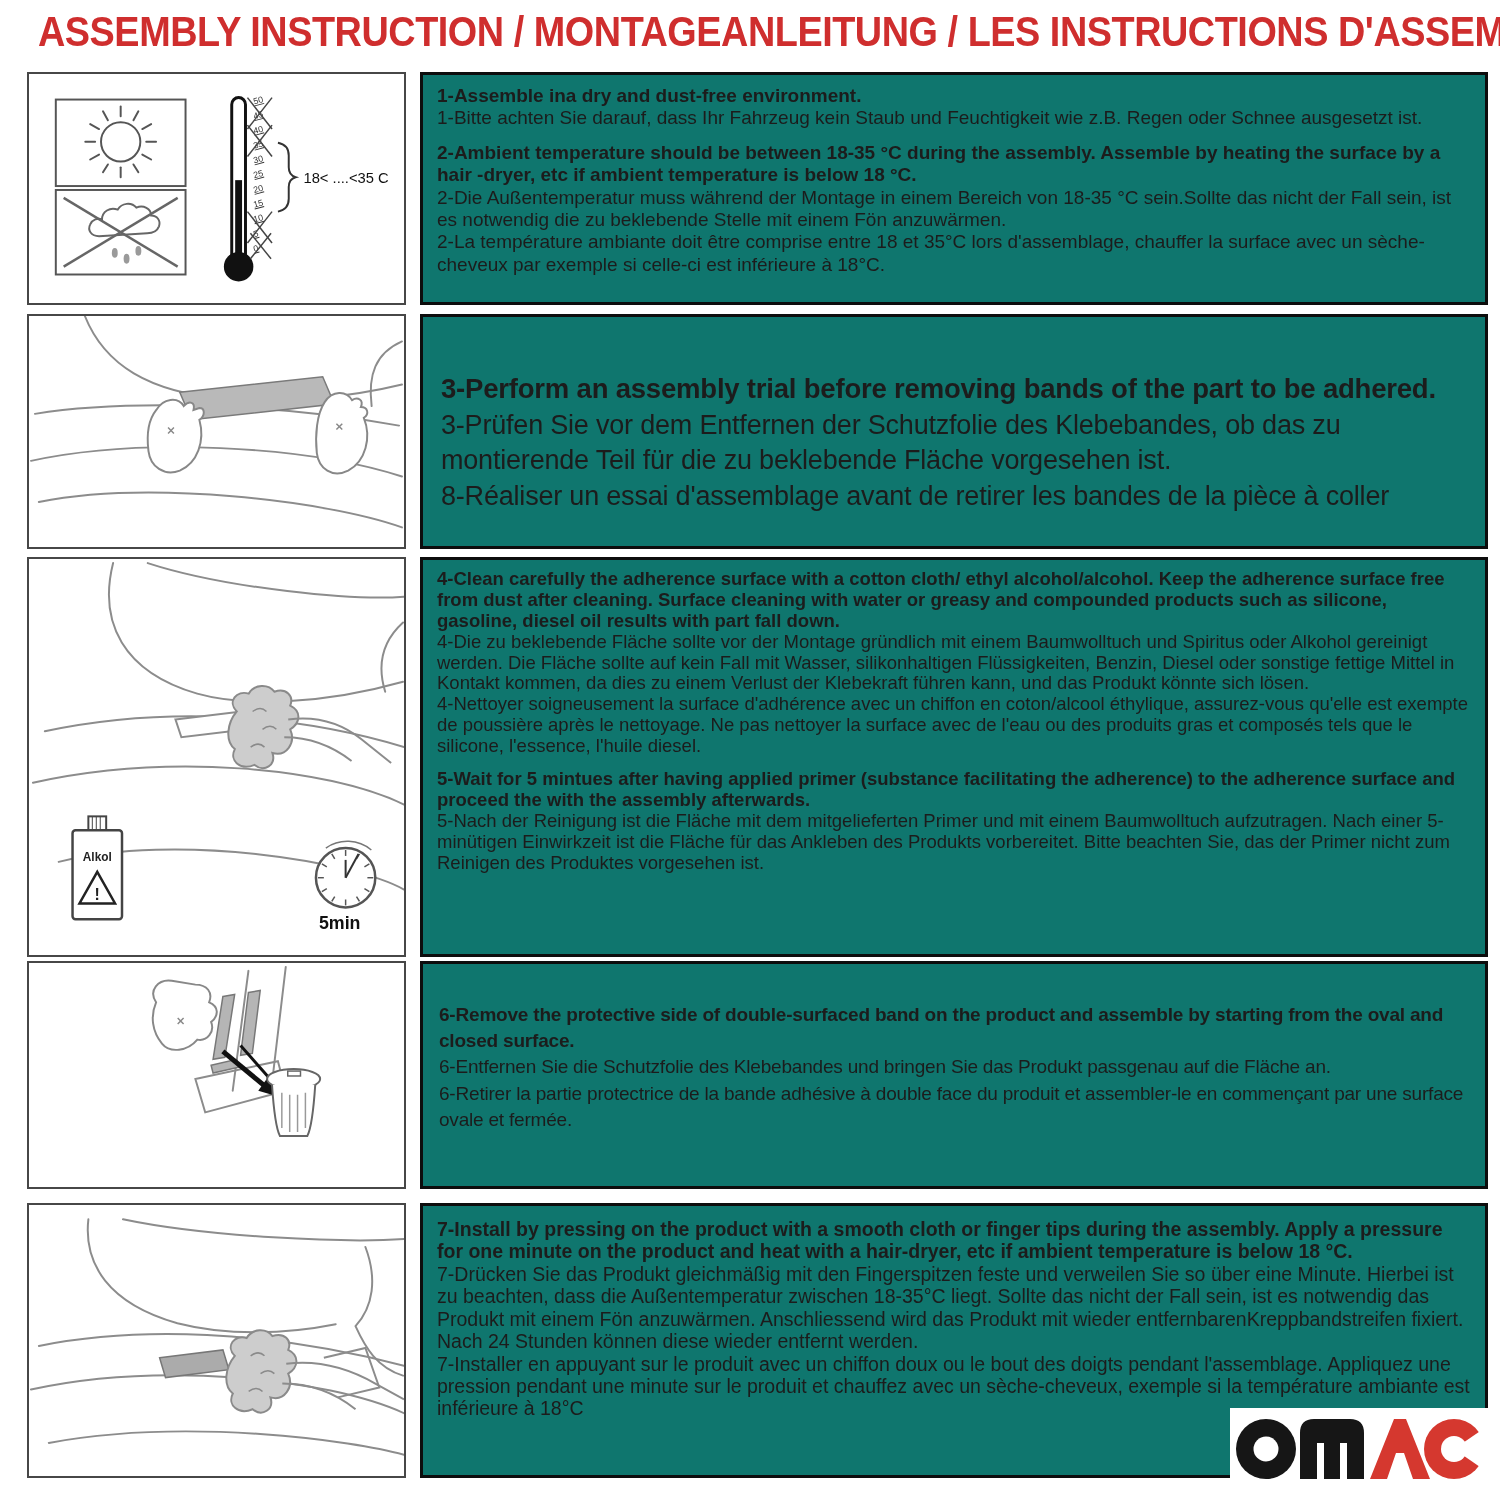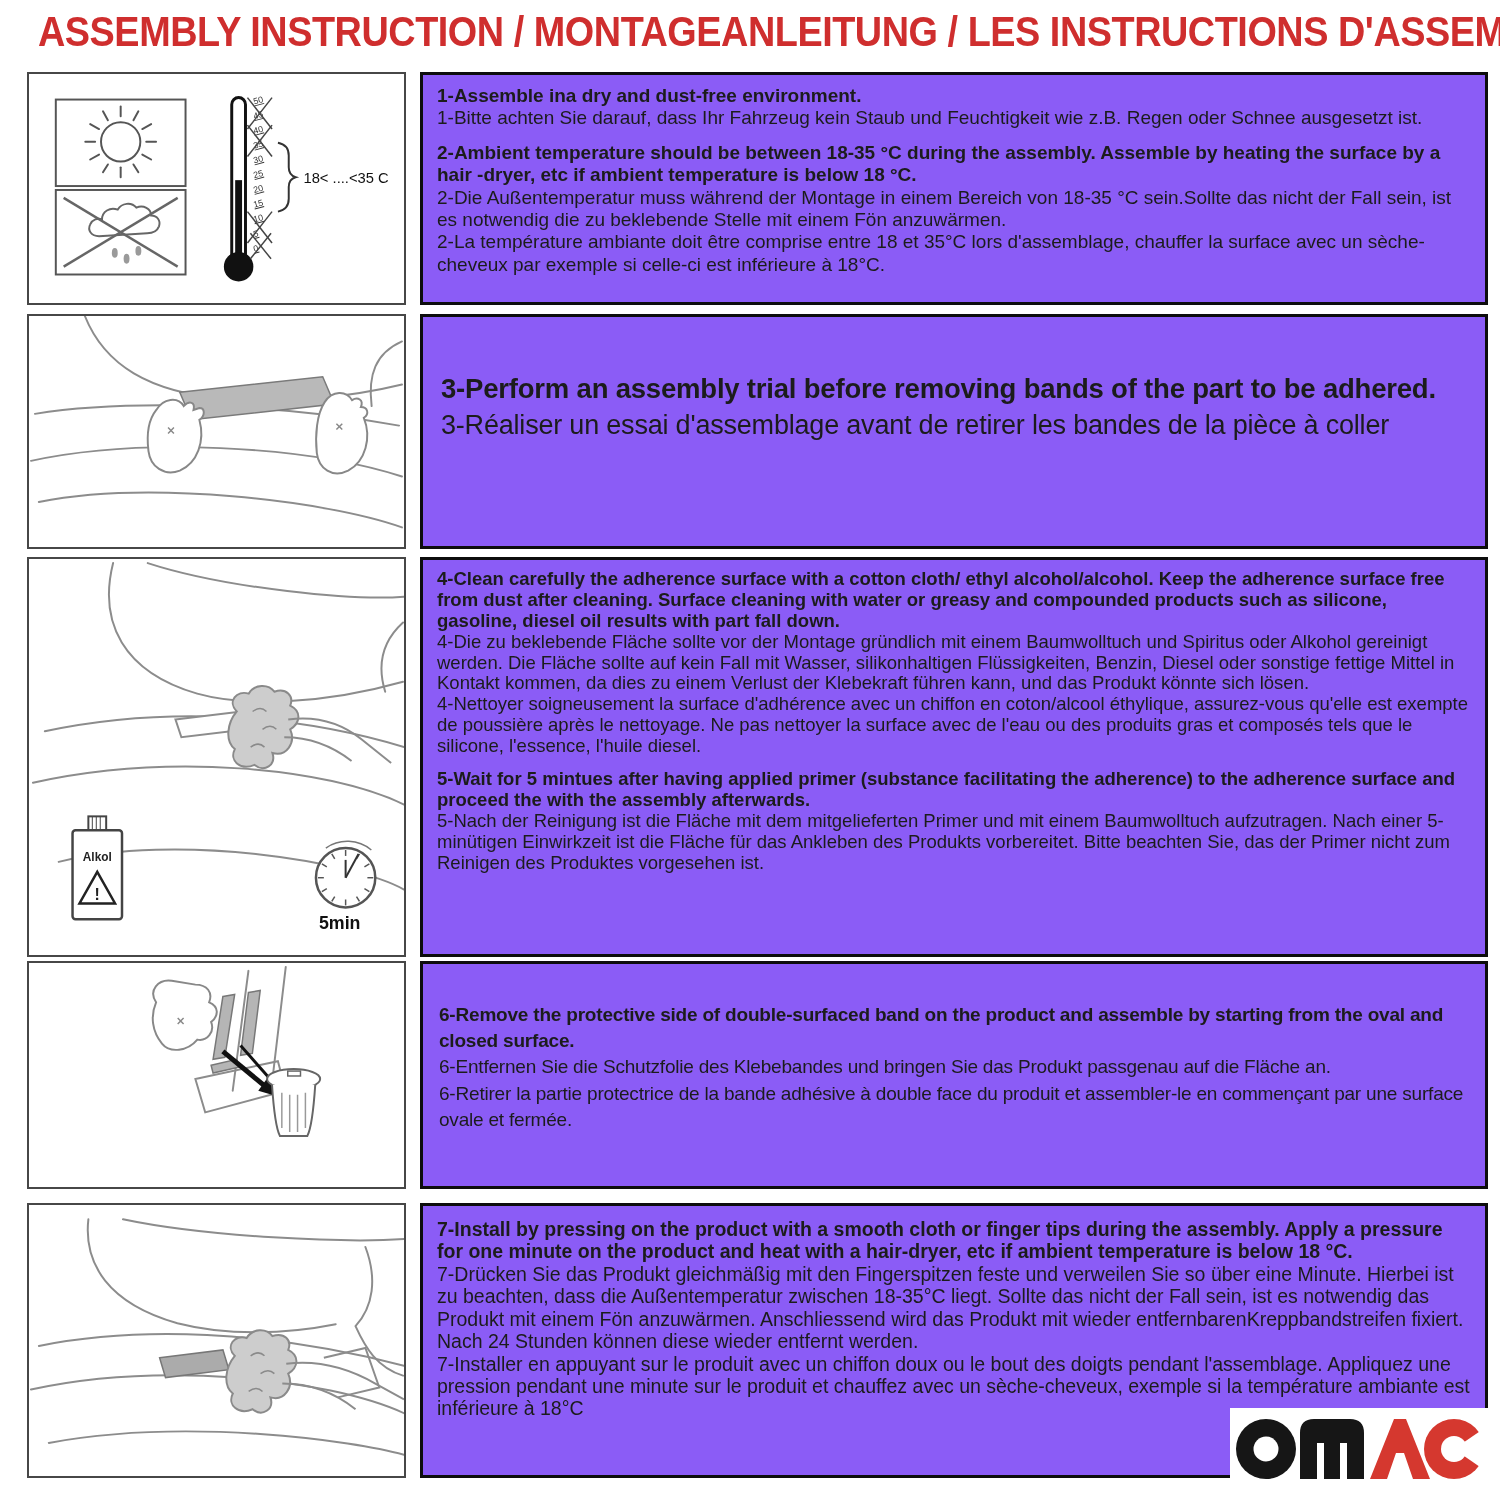"1-Assemble ina dry and dust-free" .textbox { background: #8b5cf6 -> #0f766e }
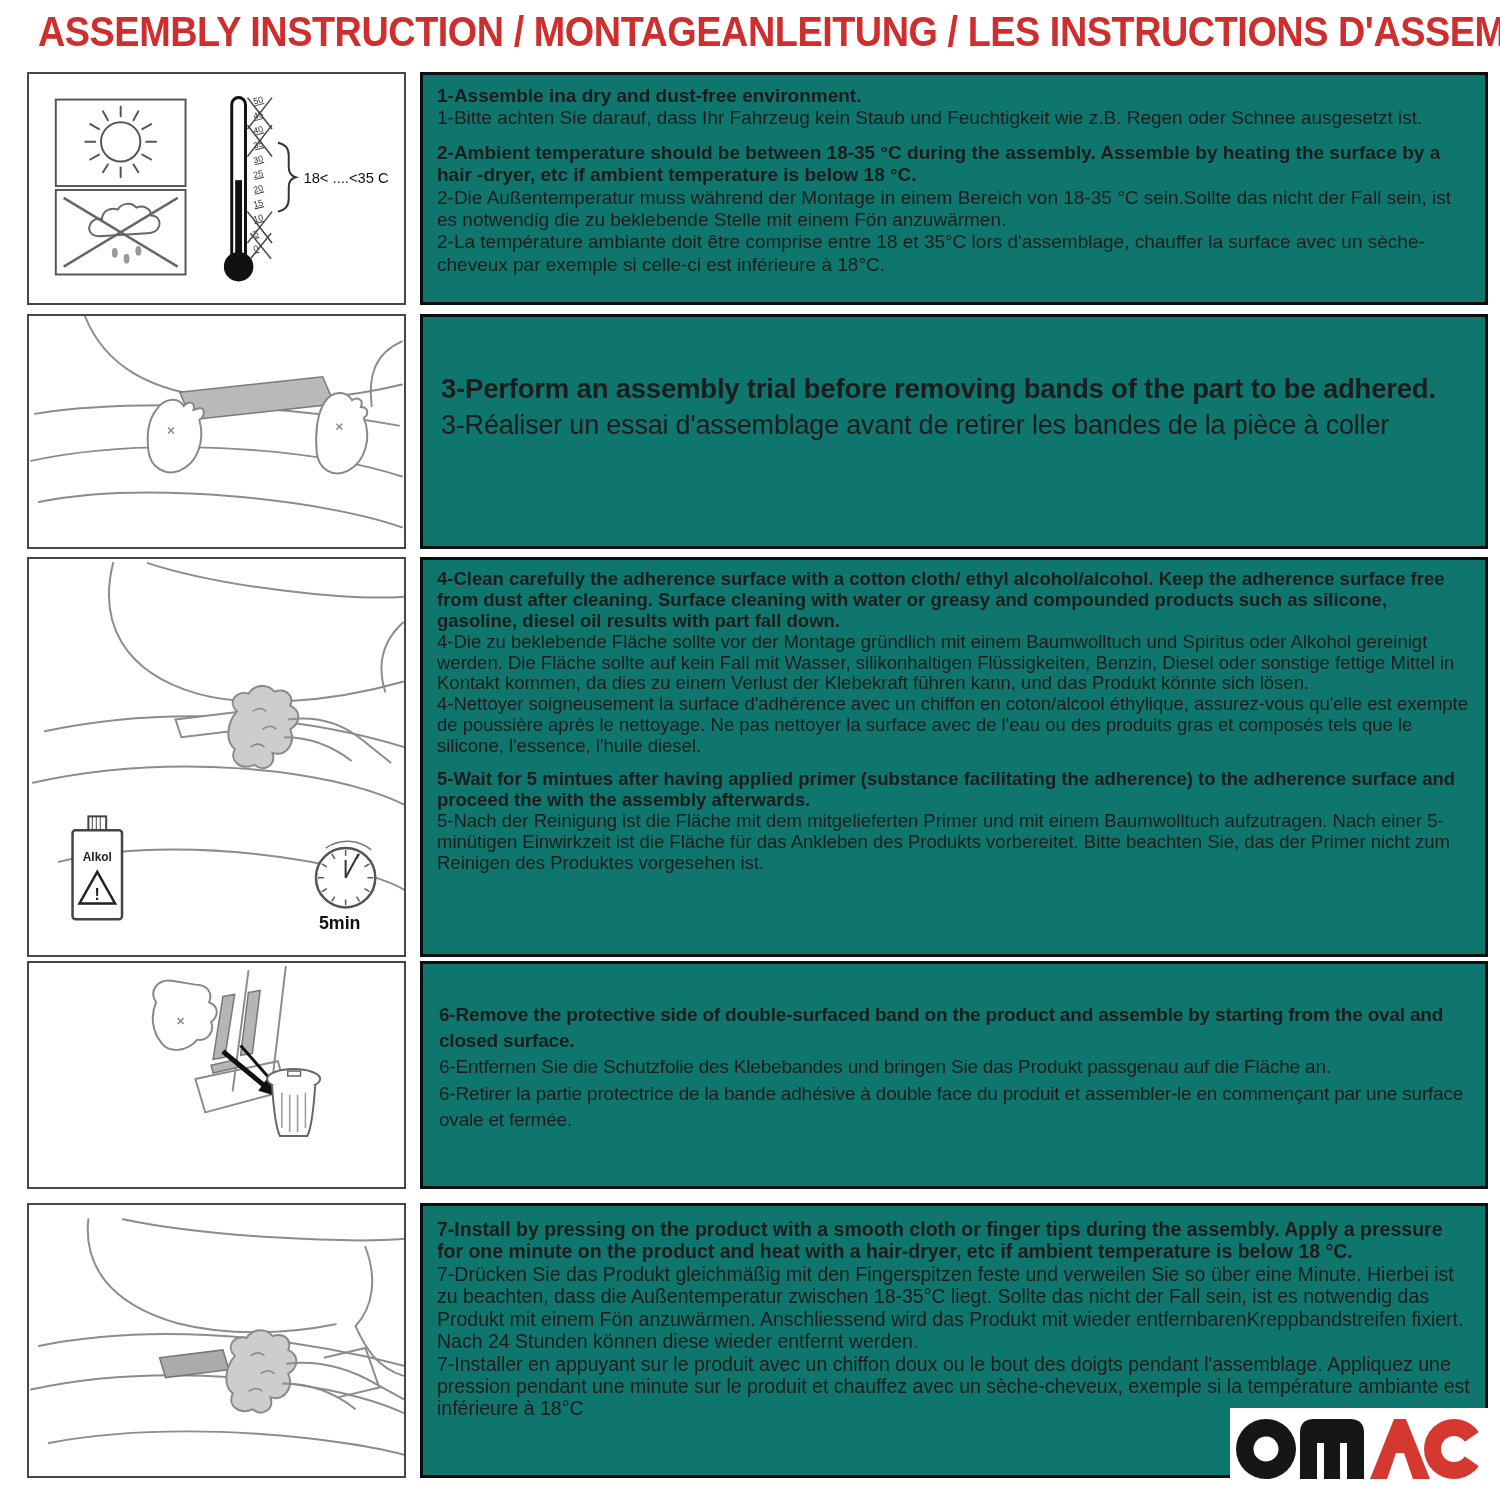"3-Prüfen Sie vor dem Entfernen" p { html: none -> <p>3-Prüfen Sie vor dem Entfernen der Schutzfolie des Klebebandes, ob das zu montierende Teil für die zu beklebende Fläche vorgesehen ist.</p> }
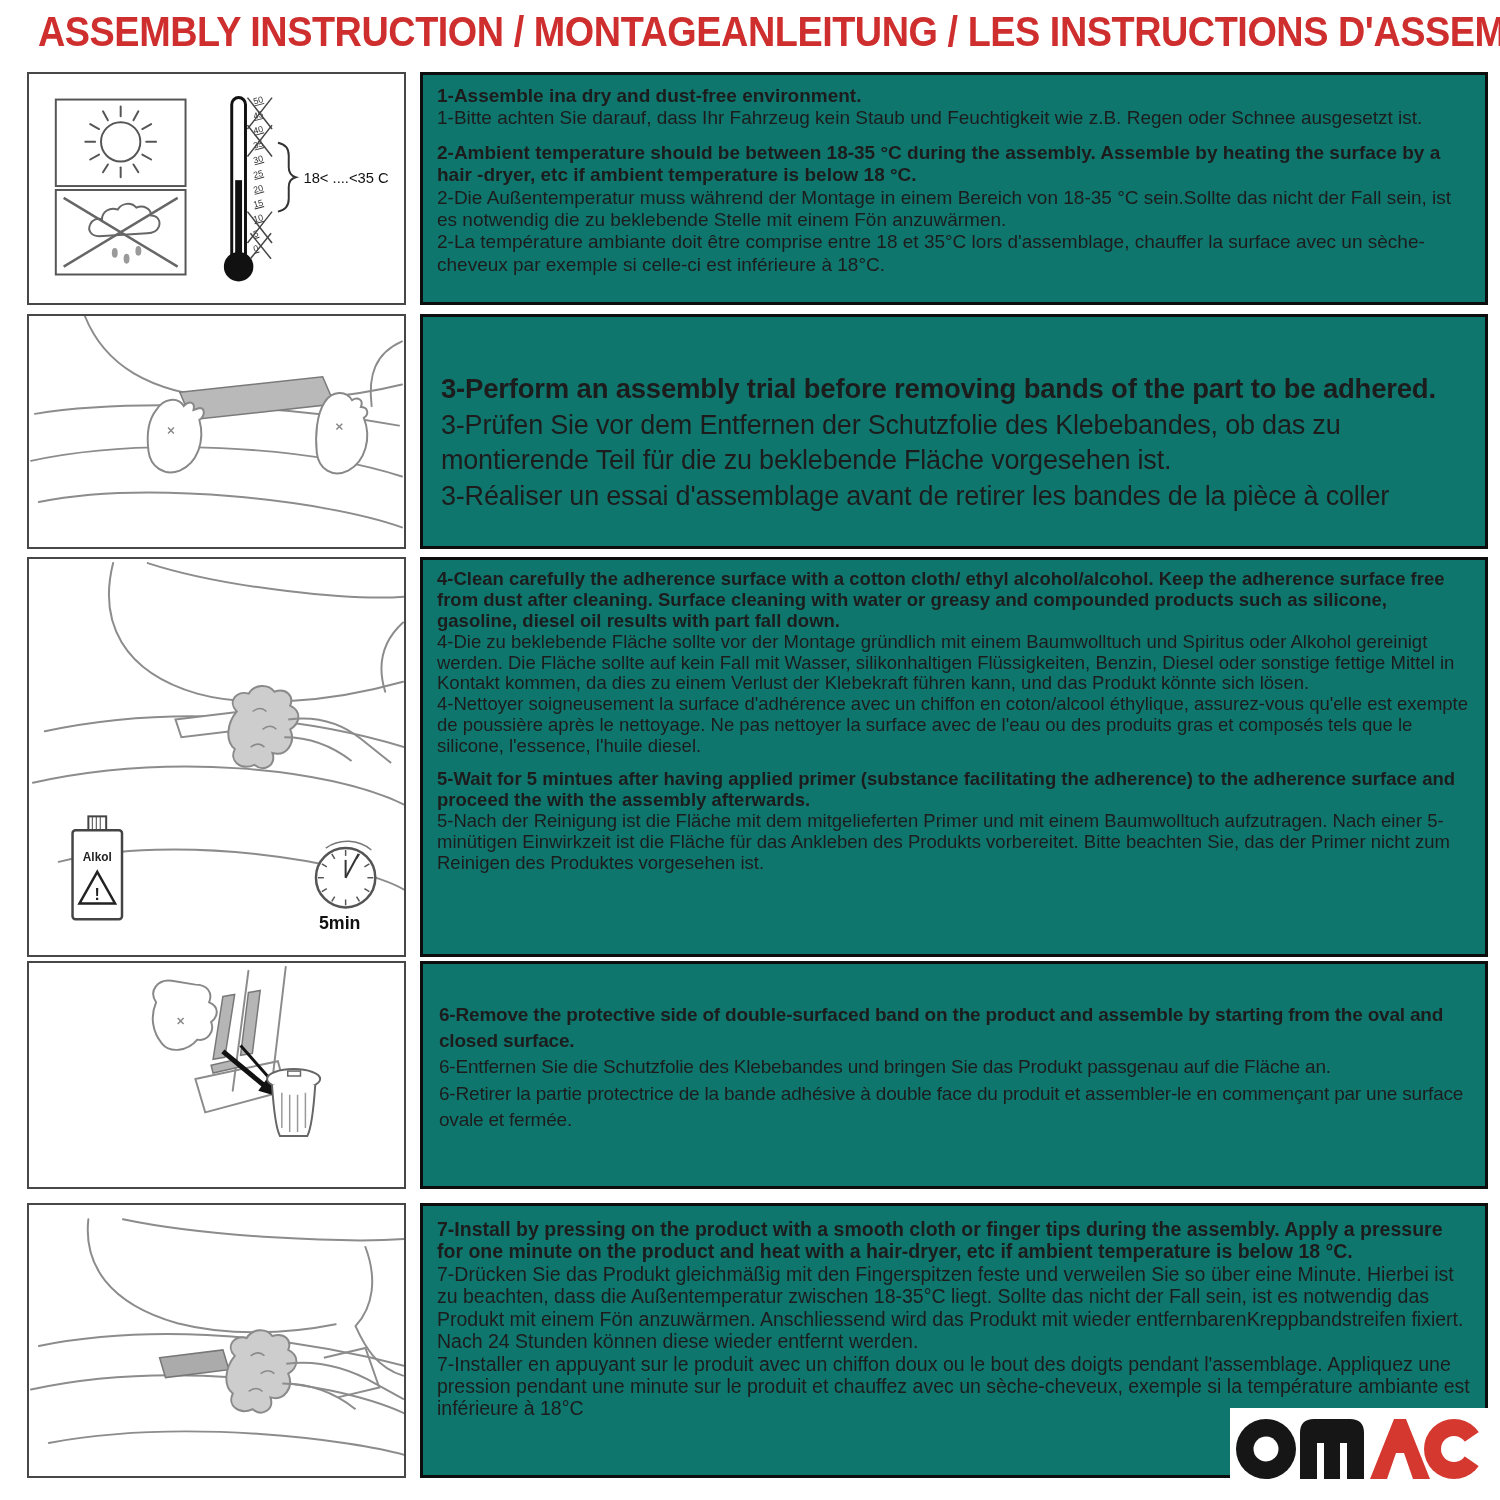"3-Réaliser un essai d'assemblage avant" p { text: 3-Réaliser -> 8-Réaliser }
